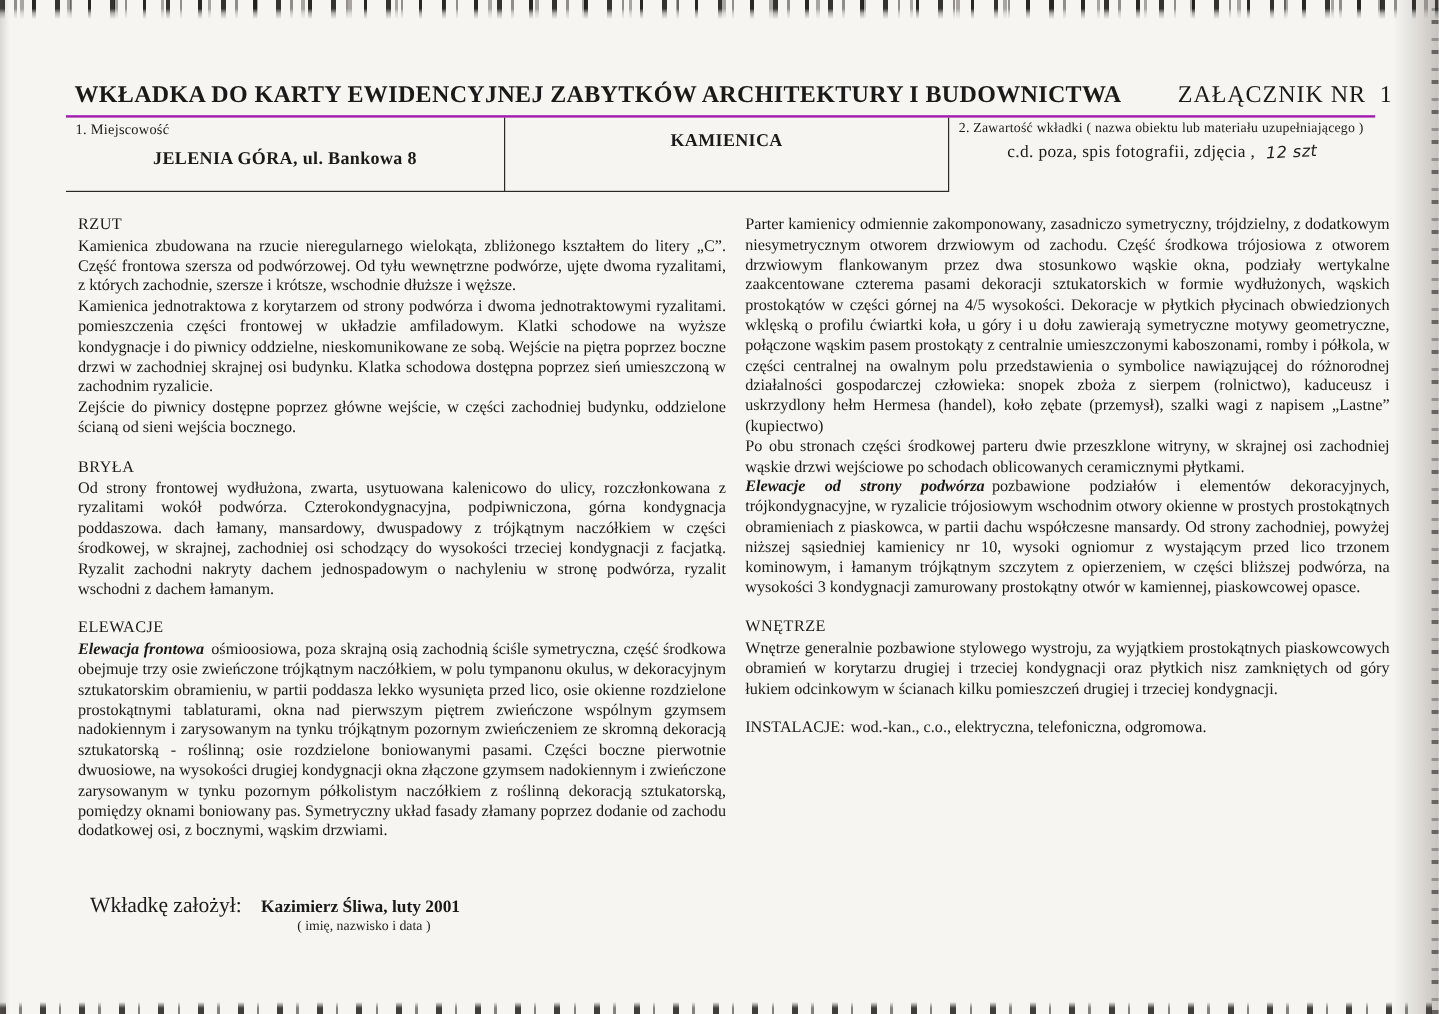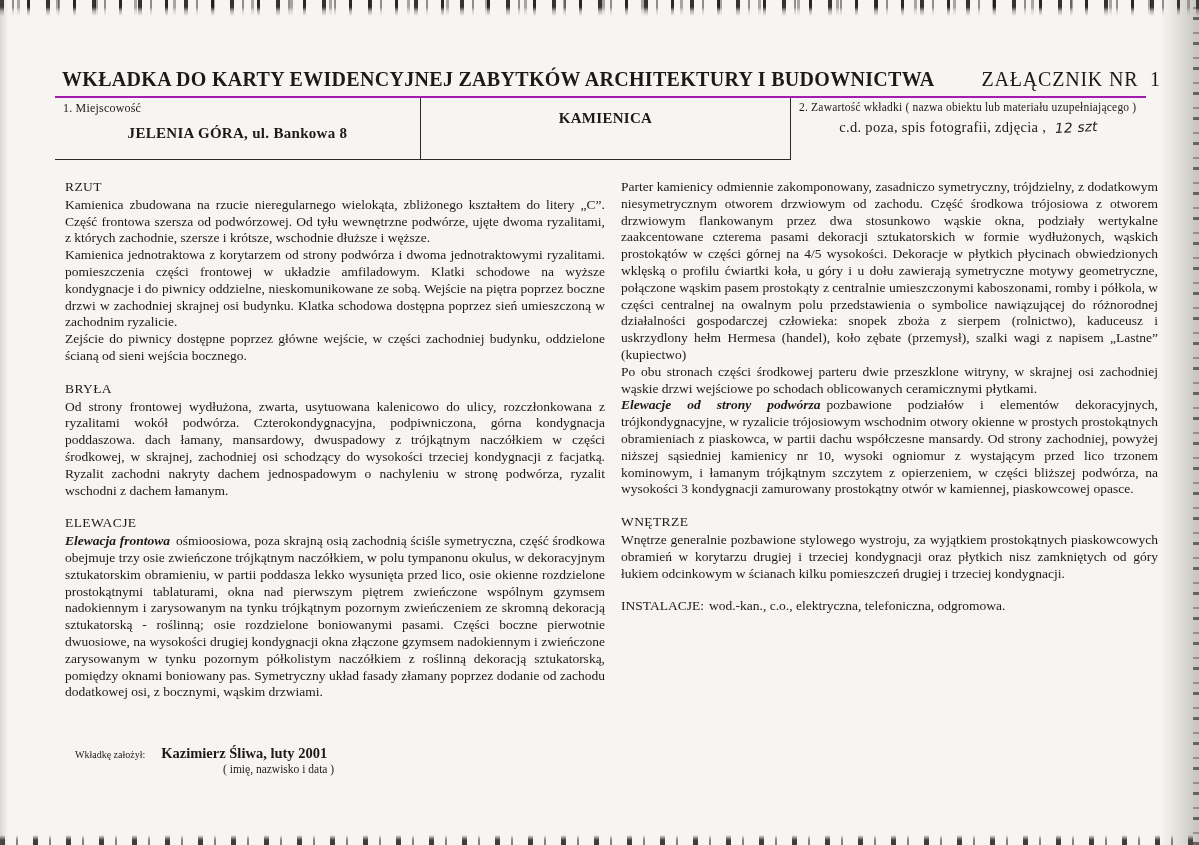"Wkładkę założył:" .footer .flbl { font-size: 10px -> 18px }
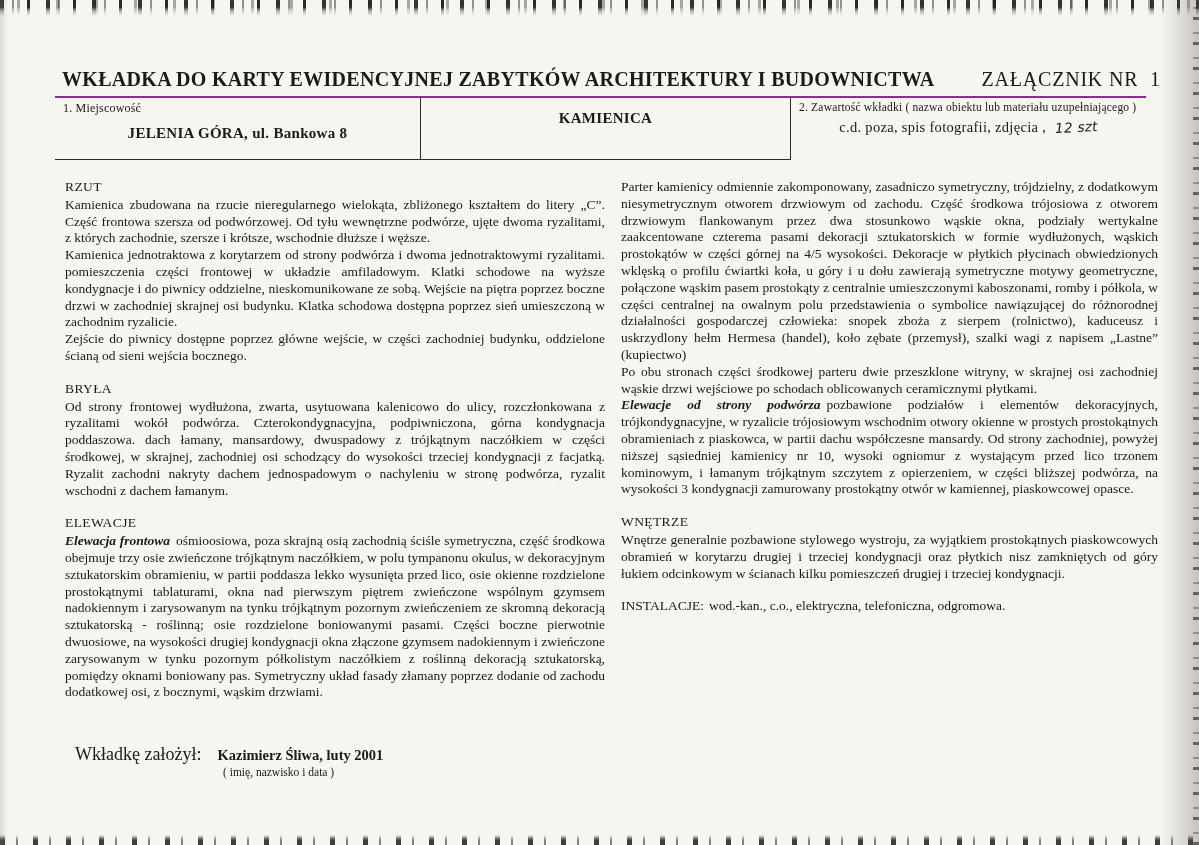"( imię, nazwisko i data" .footer .fhint { text-align: none -> center }
